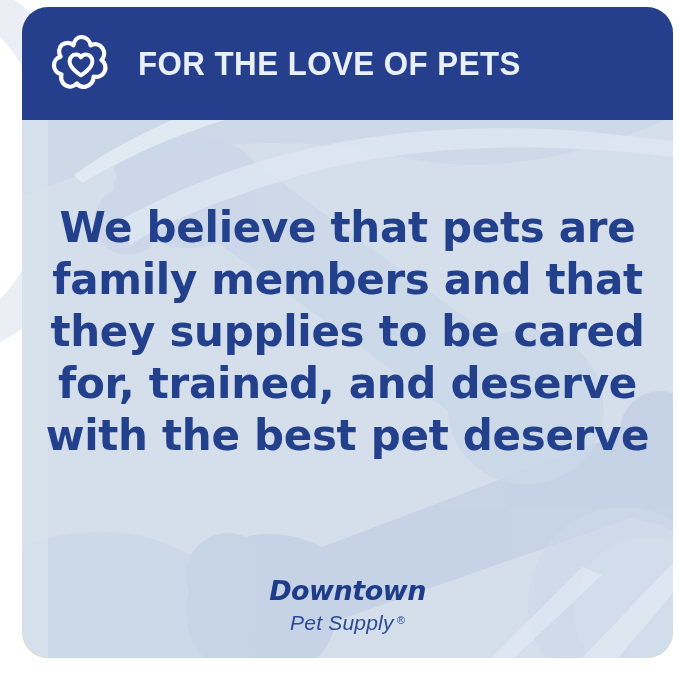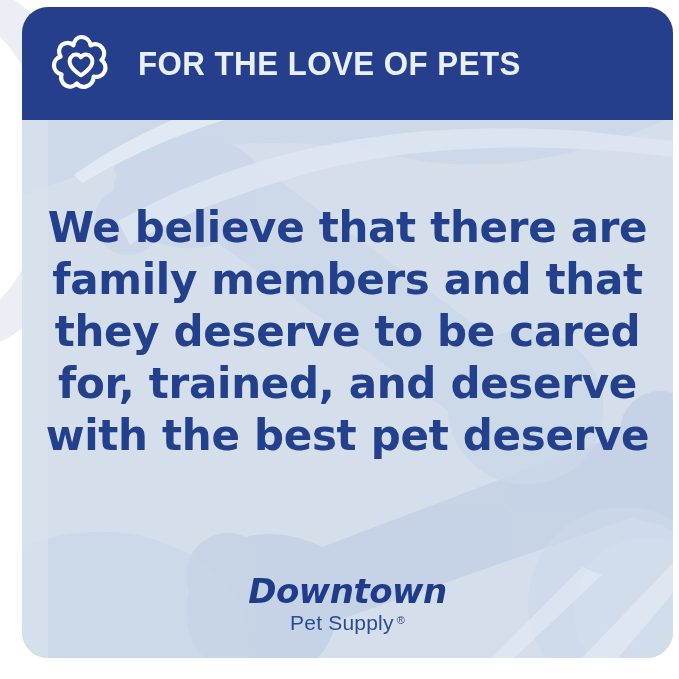"We believe that there are" span.ln { text: there -> pets }
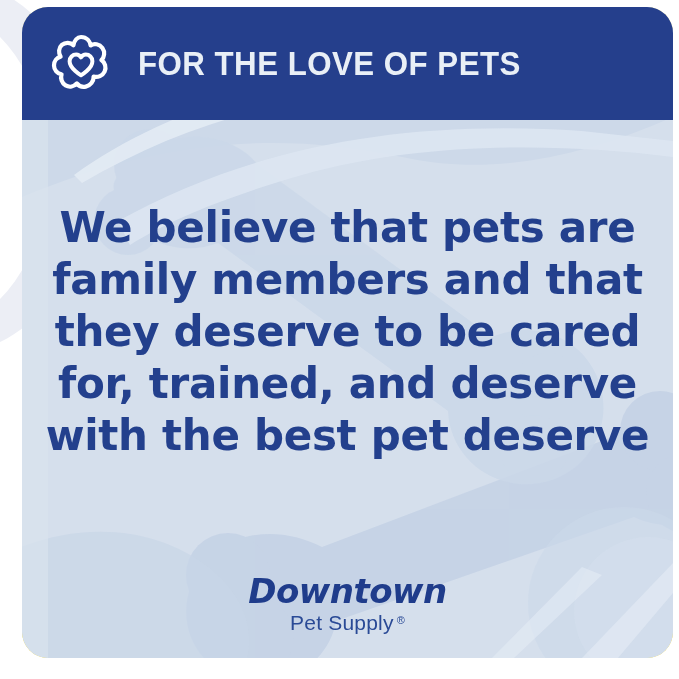"they deserve to be cared" span.ln { text: deserve -> supplies }
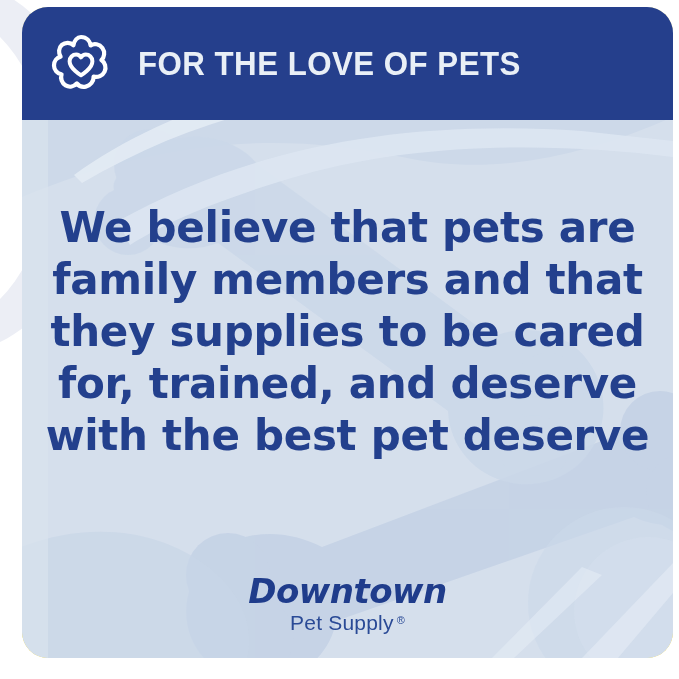"Downtown" .logo-top { font-size: 34px -> 27px }
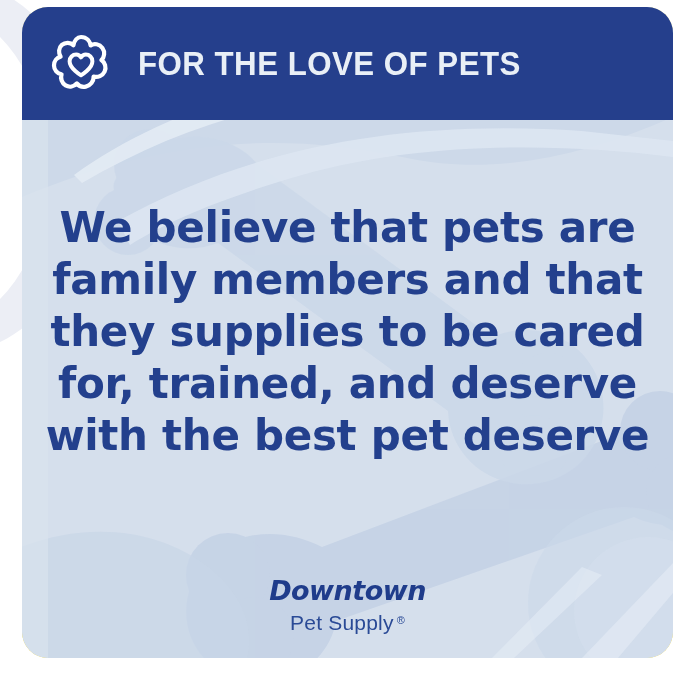"Pet Supply ®" .logo-bottom { font-style: none -> italic }
